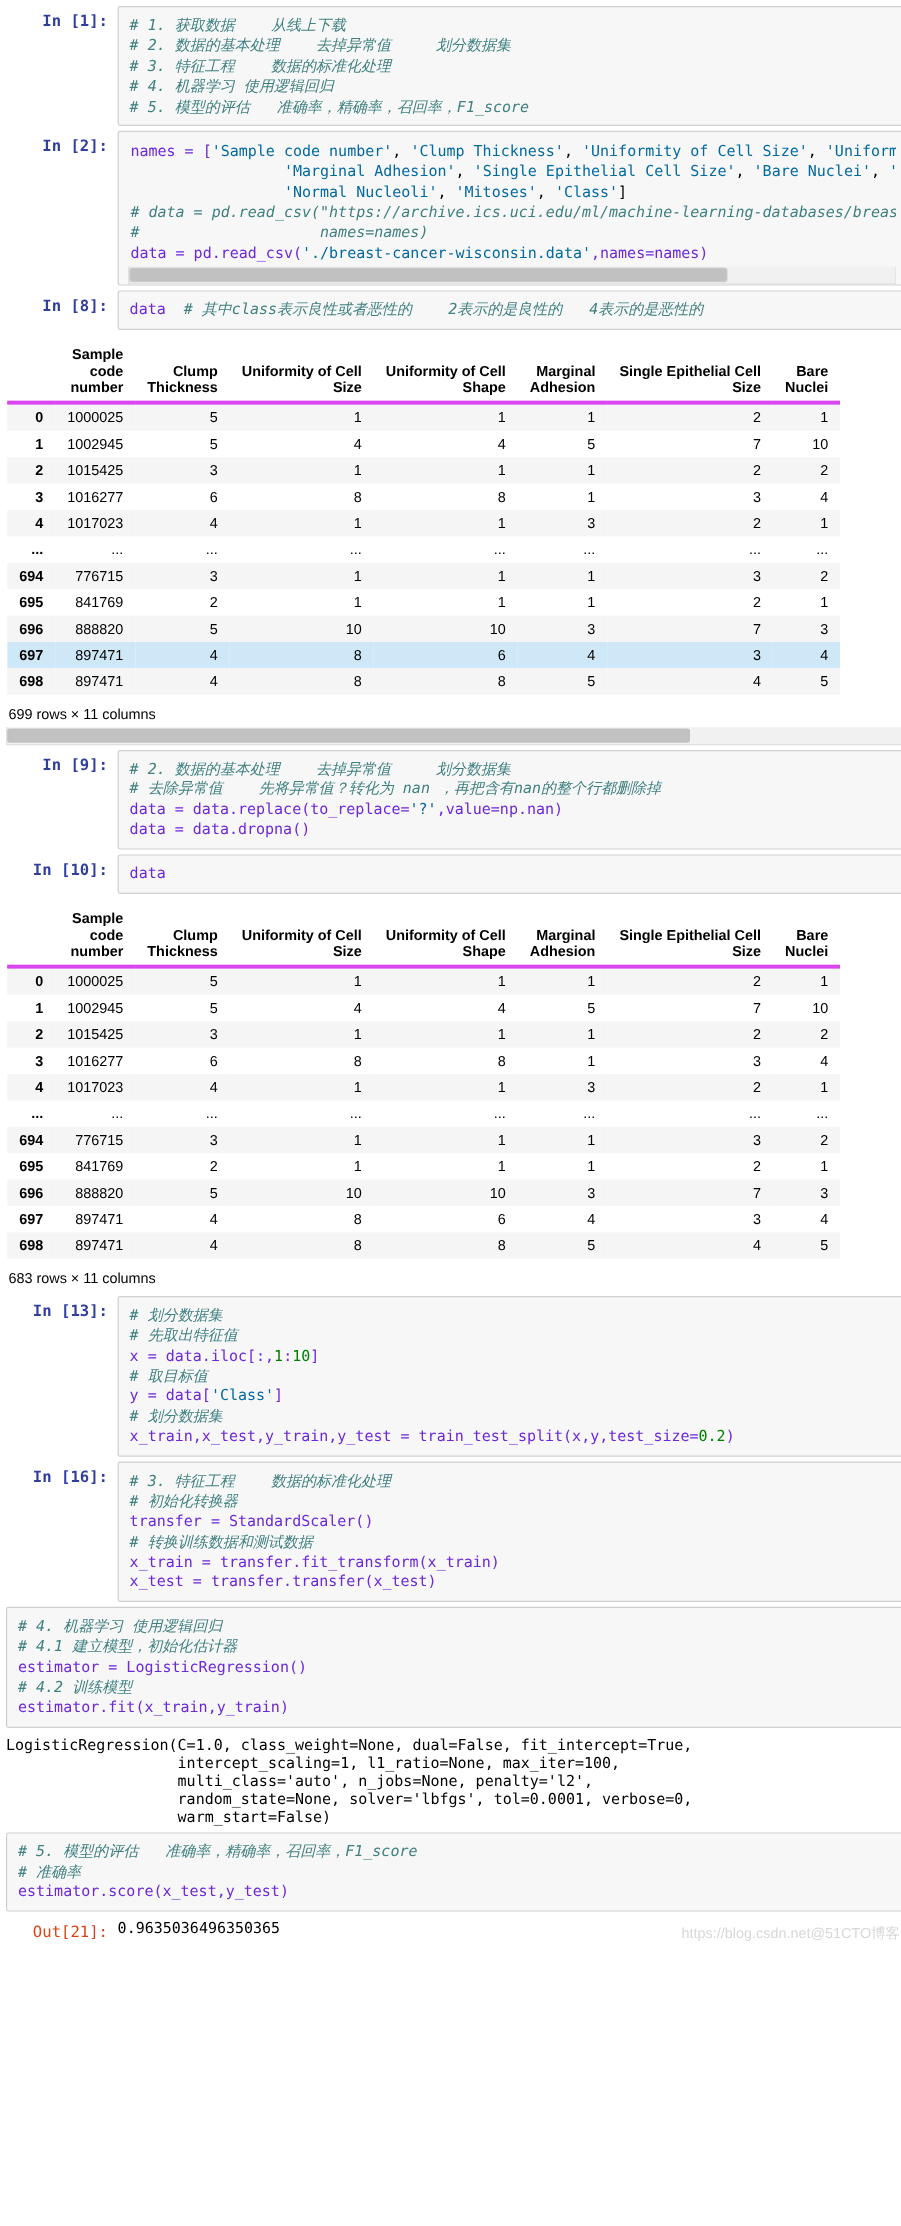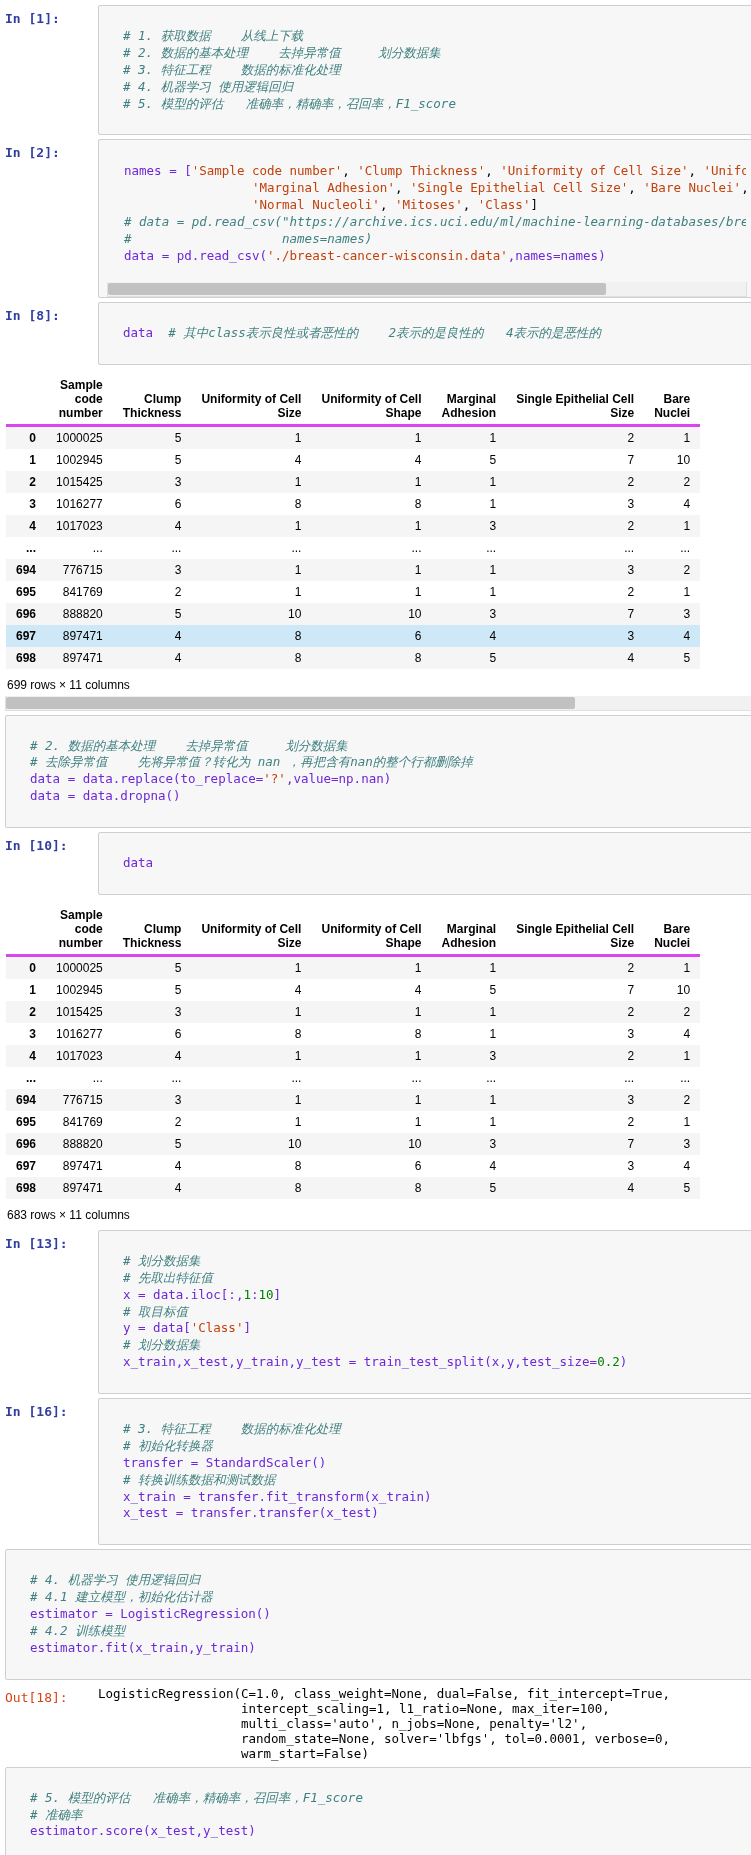"In [1]:" .prompt { text-align: none -> right }
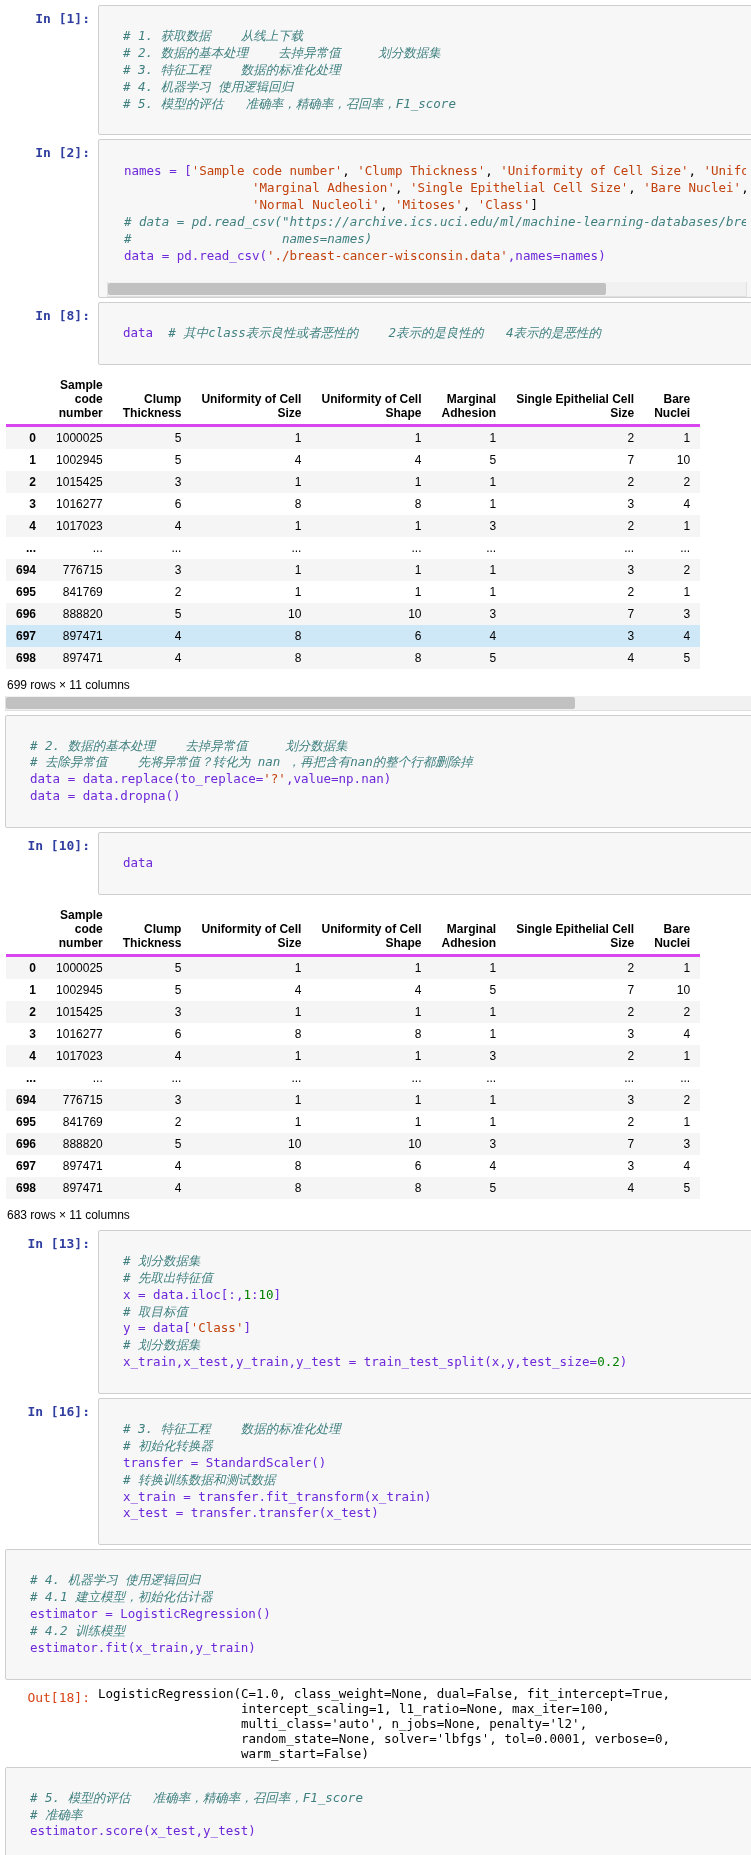"# 1. 获取数据 从线上下载 #" pre.code { margin: 16px -> 1px }
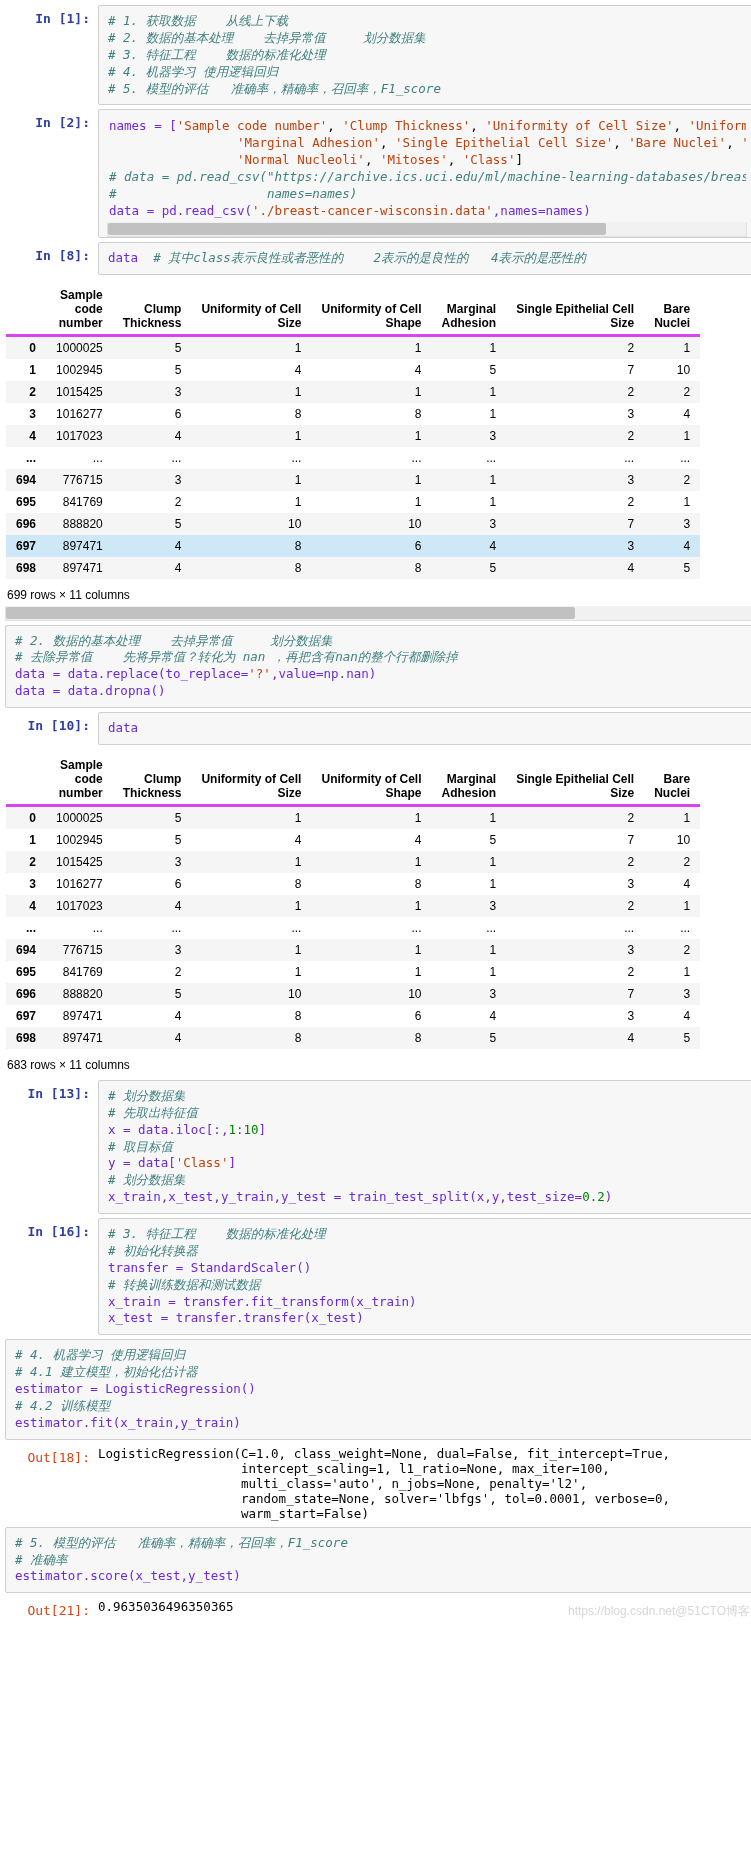"'Sample code number'" .s { color: #c2410c -> #0369a1 }
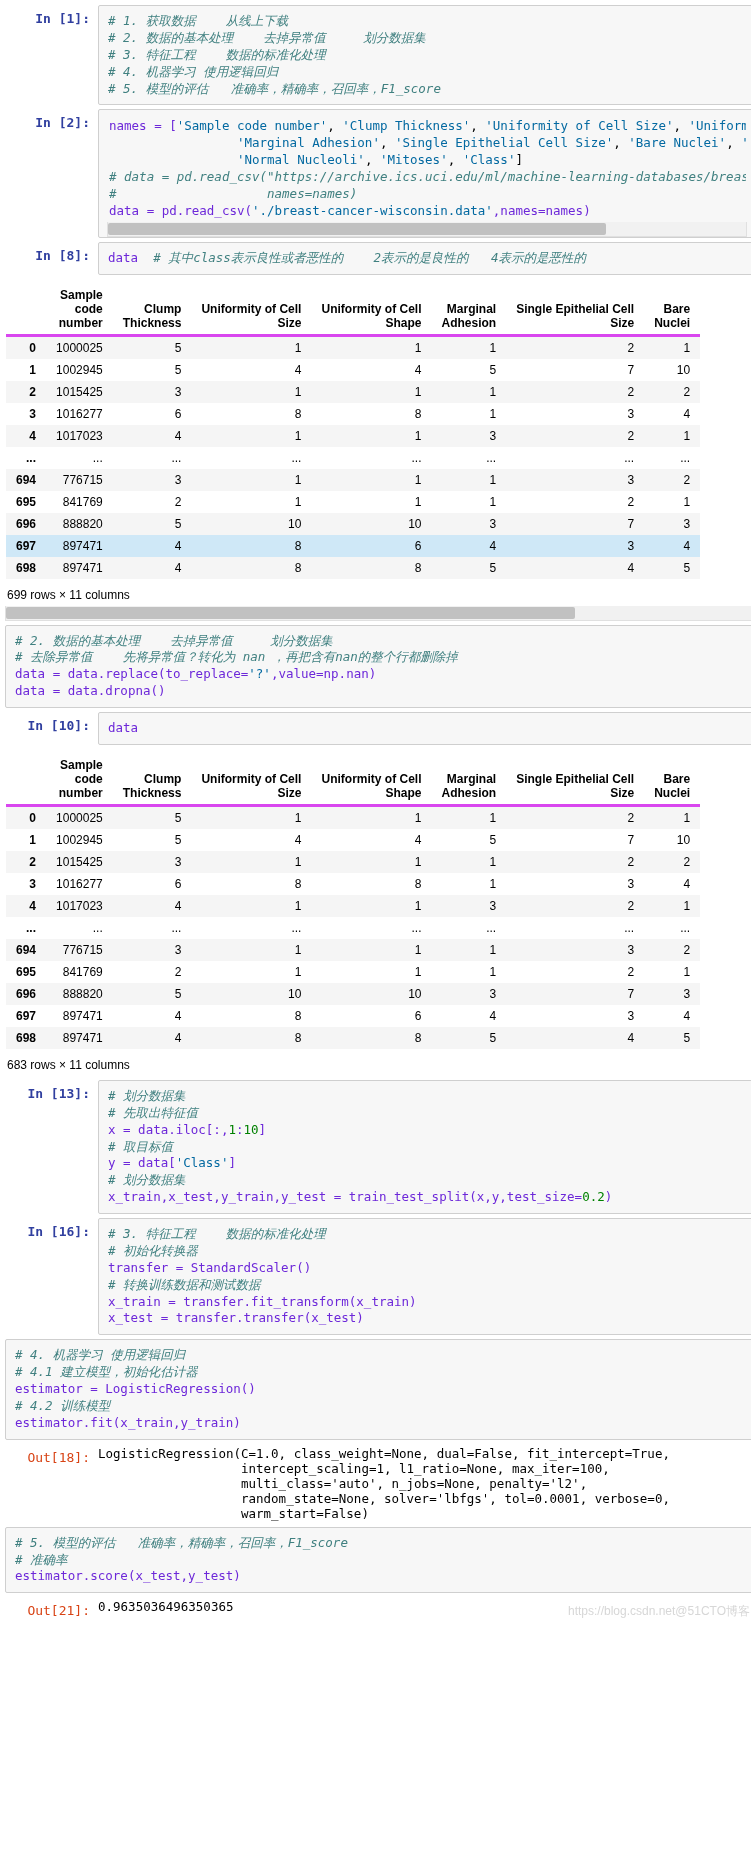"In [9]:" div.prompt { html: none -> <div>In [9]:</div> }
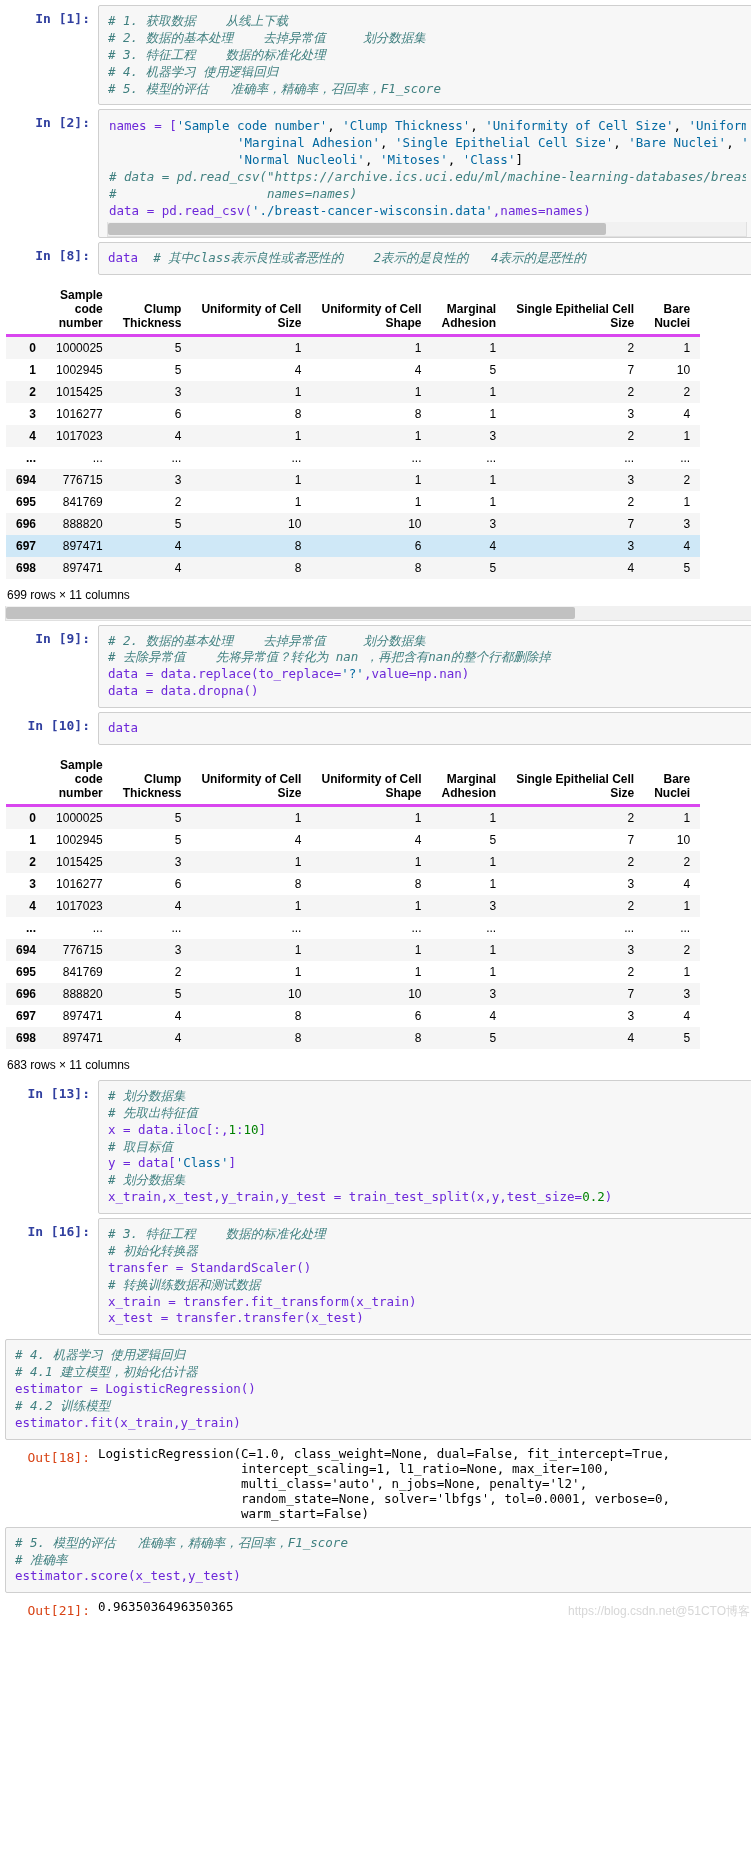"Out[18]:" div.prompt { html: <div>Out[18]:</div> -> none }
